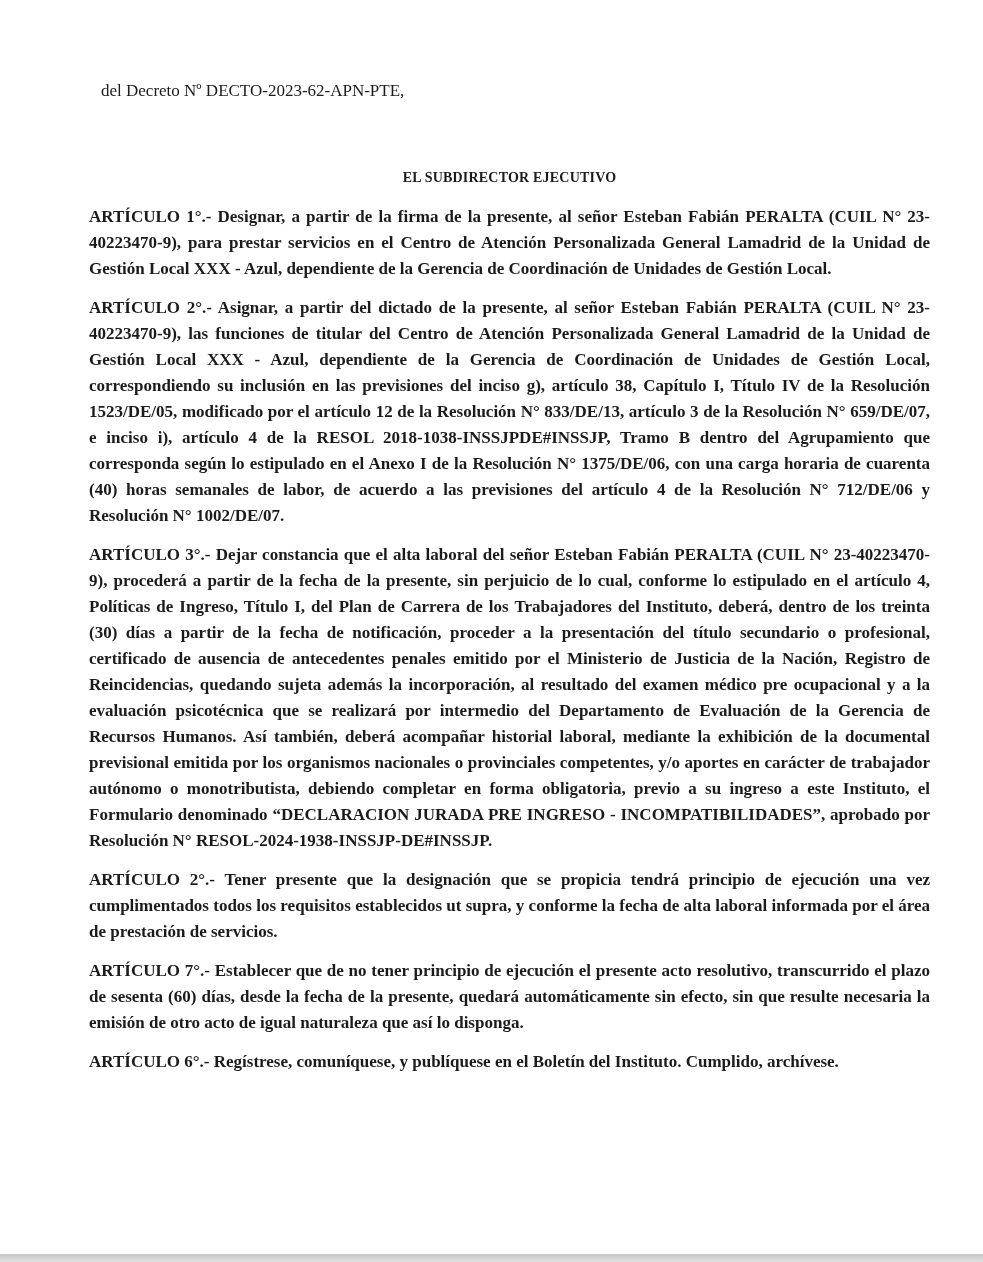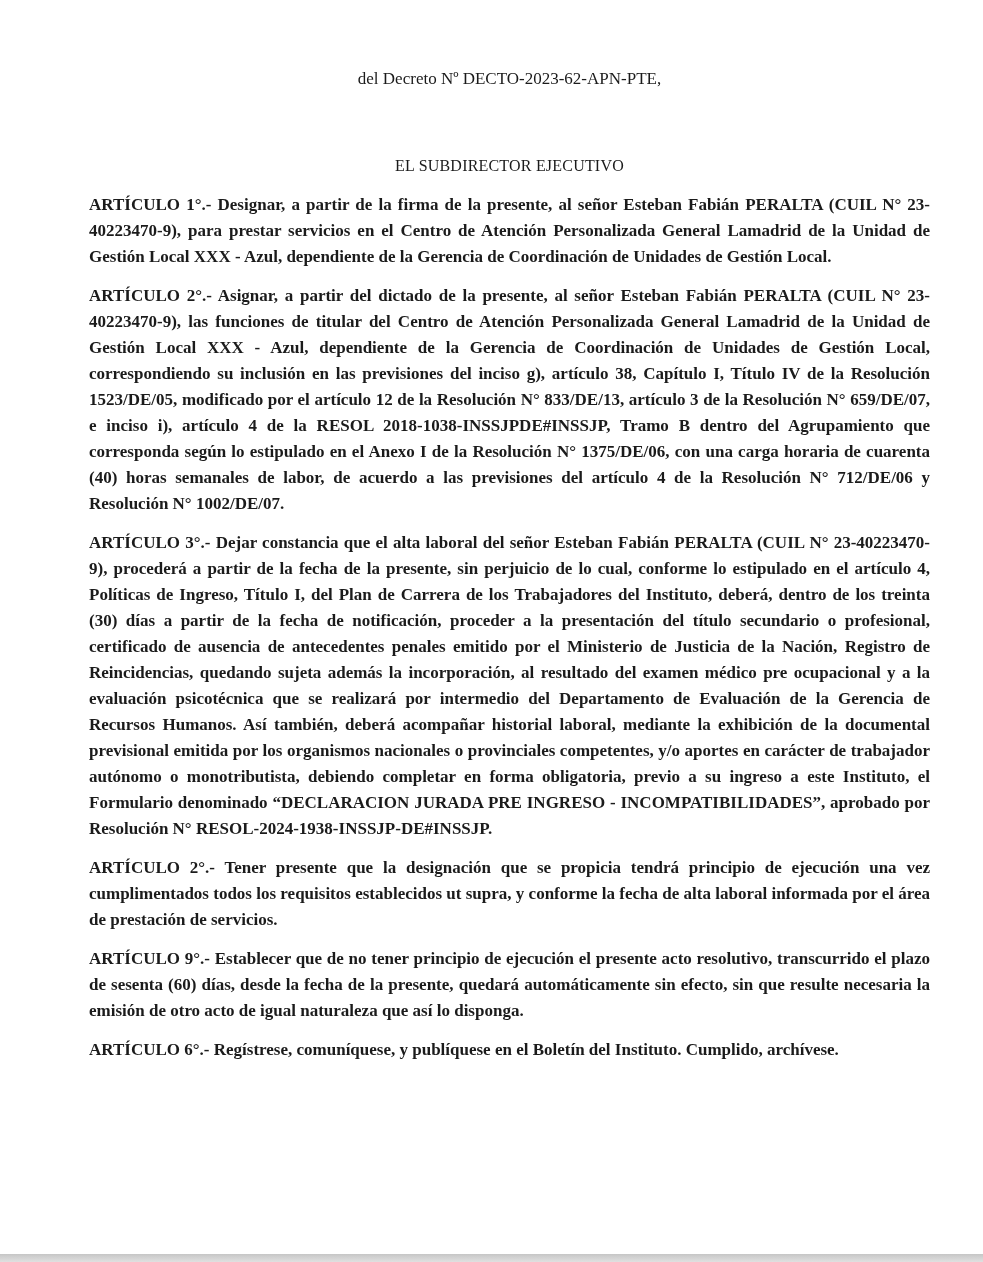"del Decreto Nº DECTO-2023-62-APN-PTE," .intro-line { margin: 0 -> 12px; text-align: center -> left }
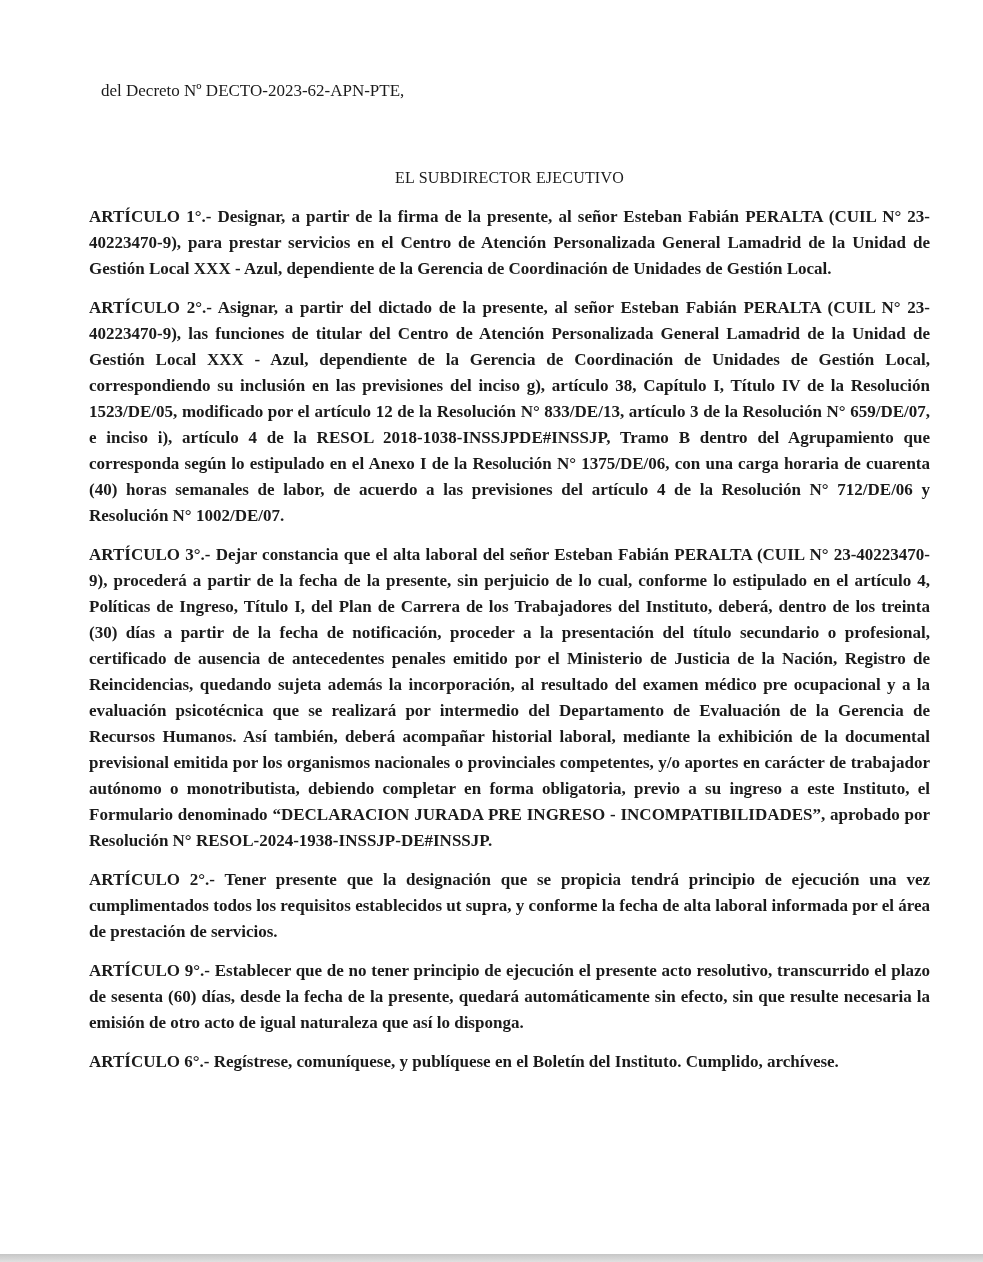"EL SUBDIRECTOR EJECUTIVO" .doc-heading { font-size: 16px -> 14px; font-weight: normal -> bold }
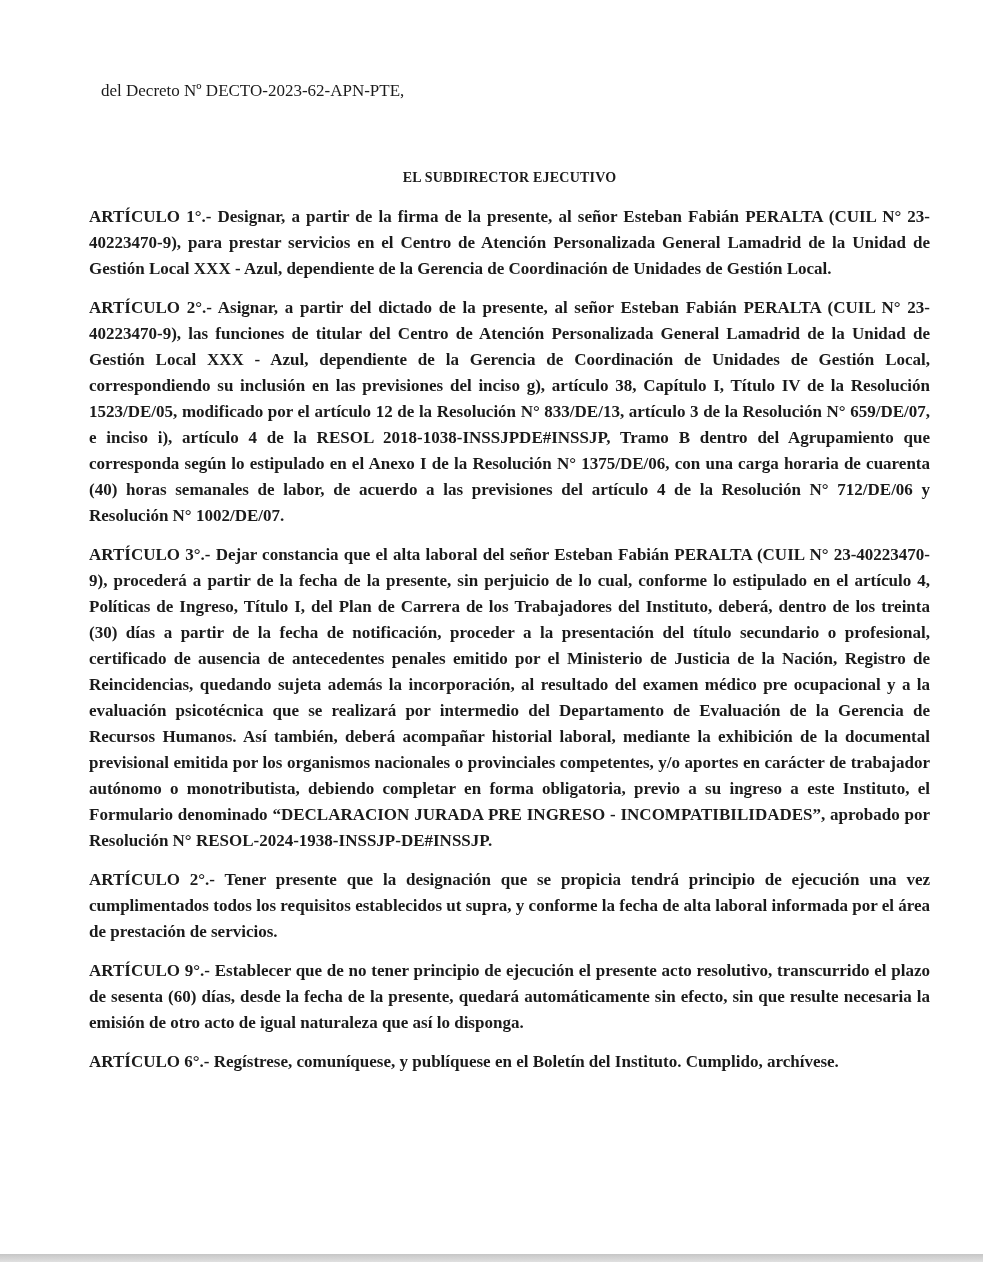"ARTÍCULO 9°.-" span.article-label { text: 9 -> 7 }
